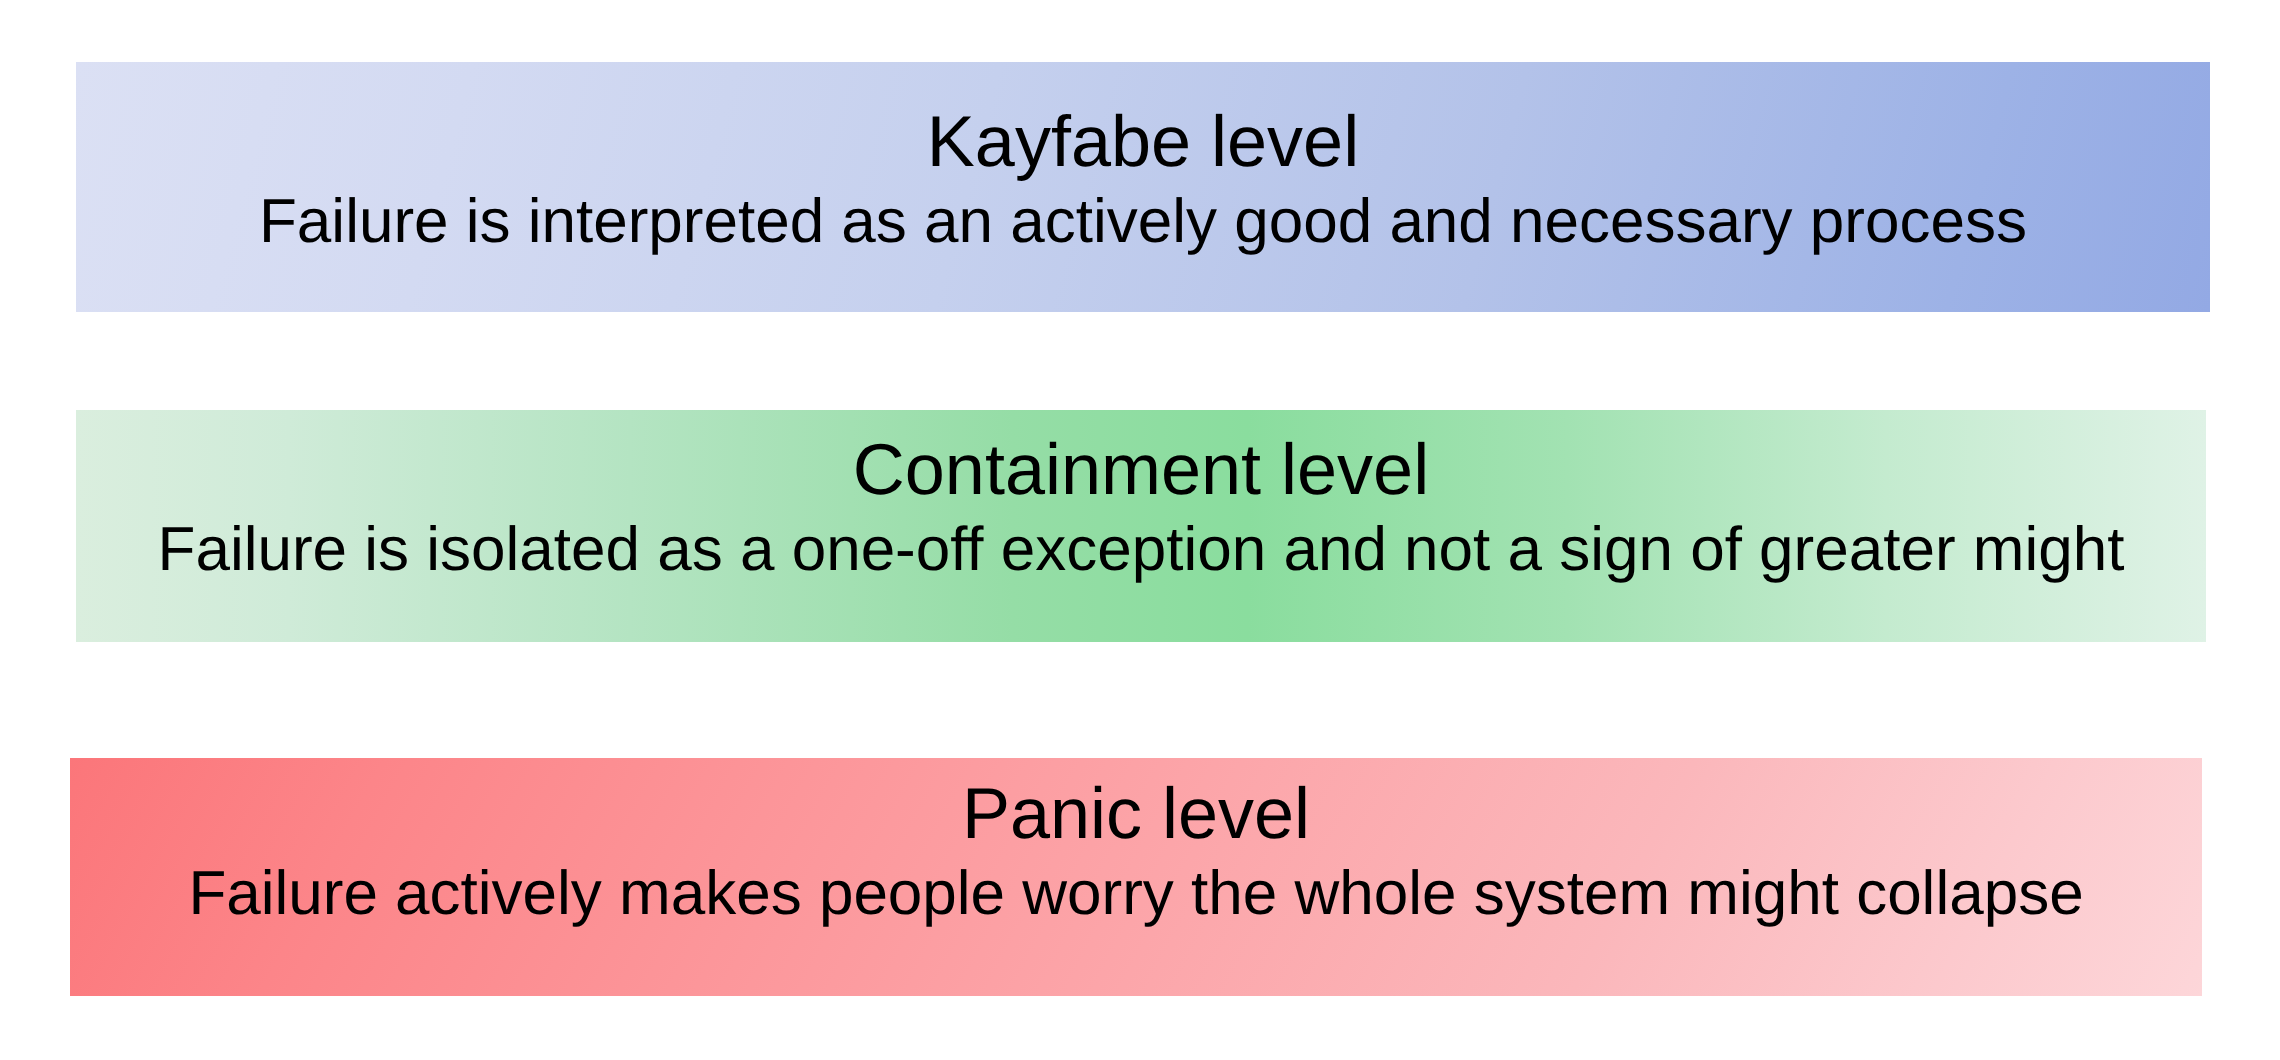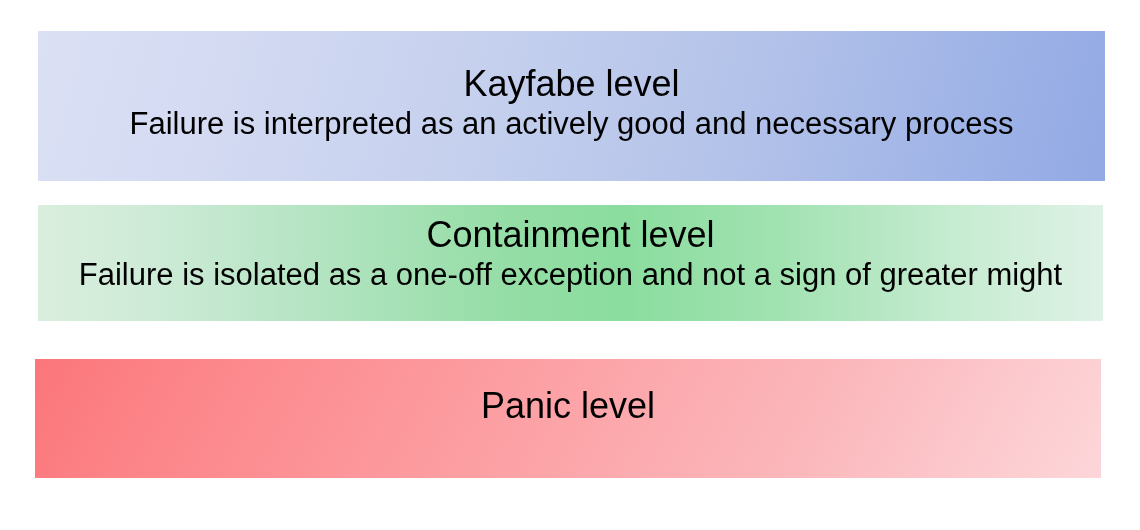"Kayfabe level" #tier-kayfabe { height: 150px -> 125px }
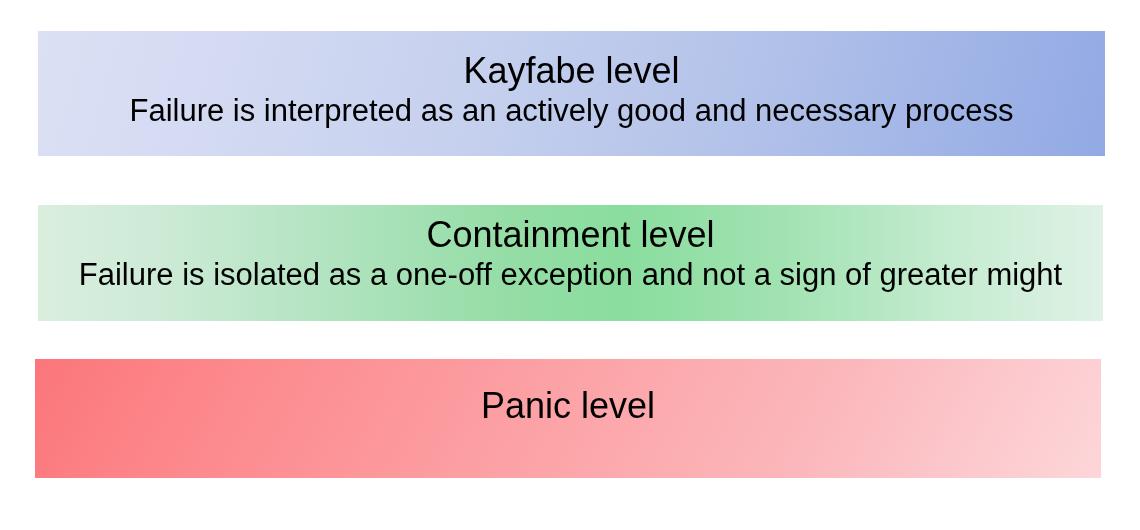"Panic level" #tier-panic { top: 359px -> 379px }
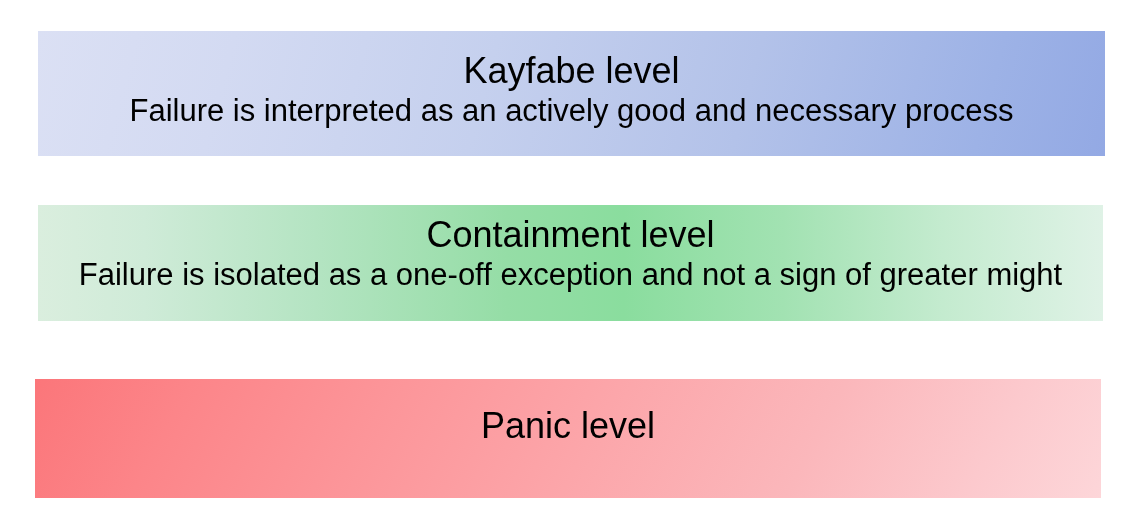"Failure actively makes people worry" div.tier-desc { html: none -> <div>Failure actively makes people worry the whole system might collapse</div> }
